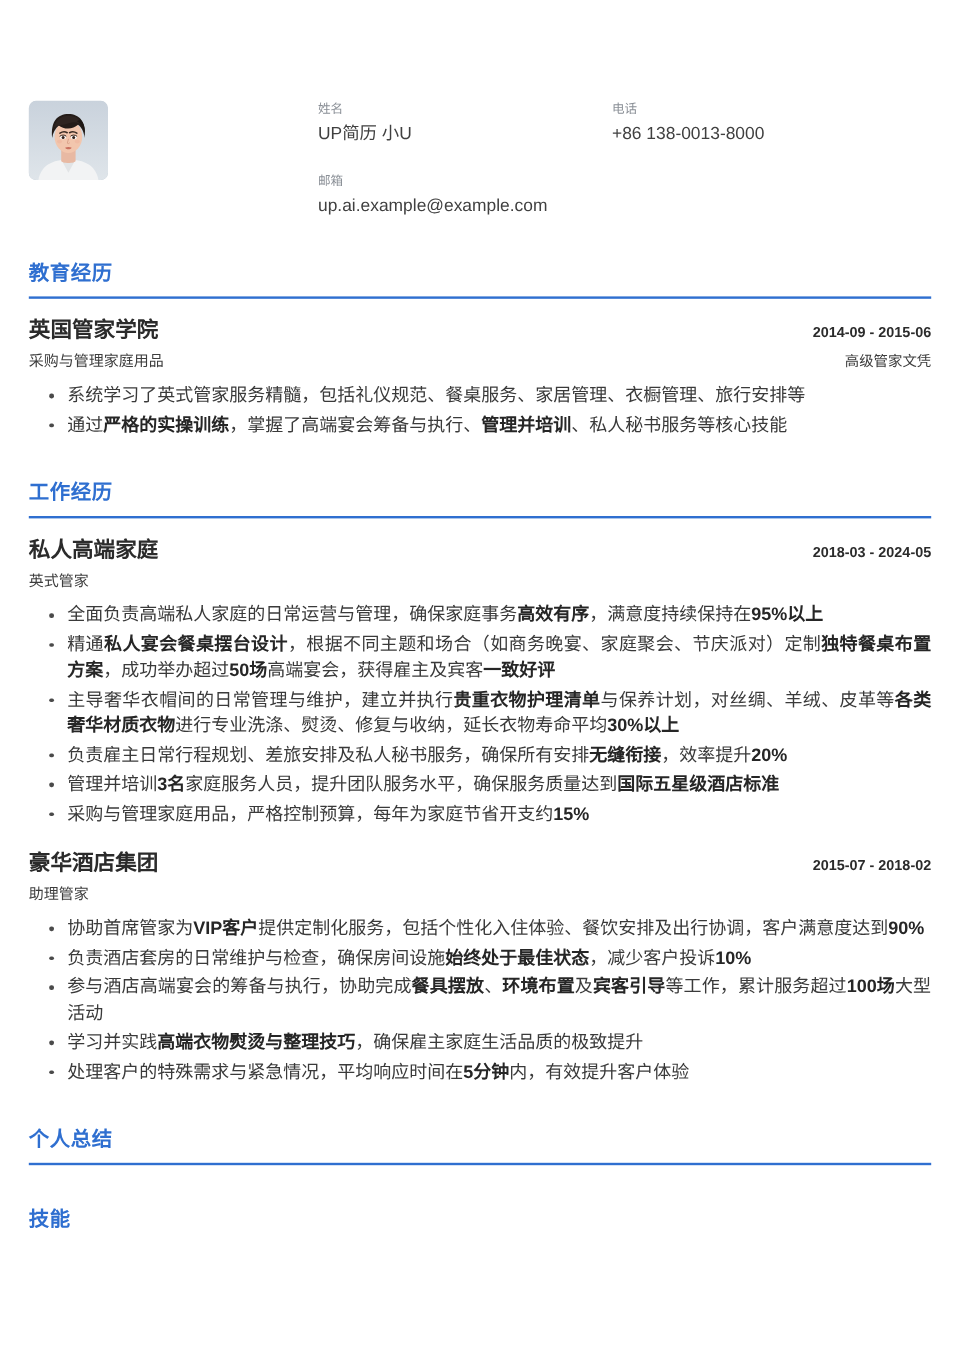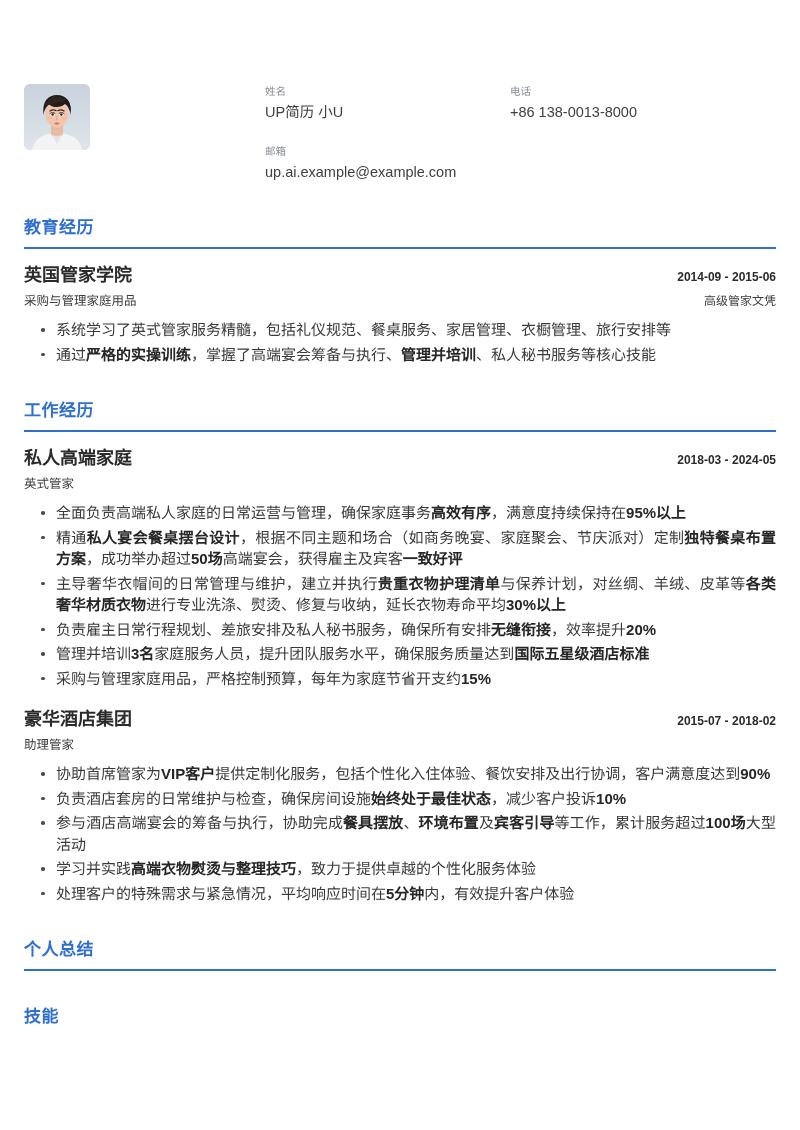"，致力于提供卓越的个性化服务体验" span { text: 致力于提供卓越的个性化服务体验 -> 确保雇主家庭生活品质的极致提升 }
